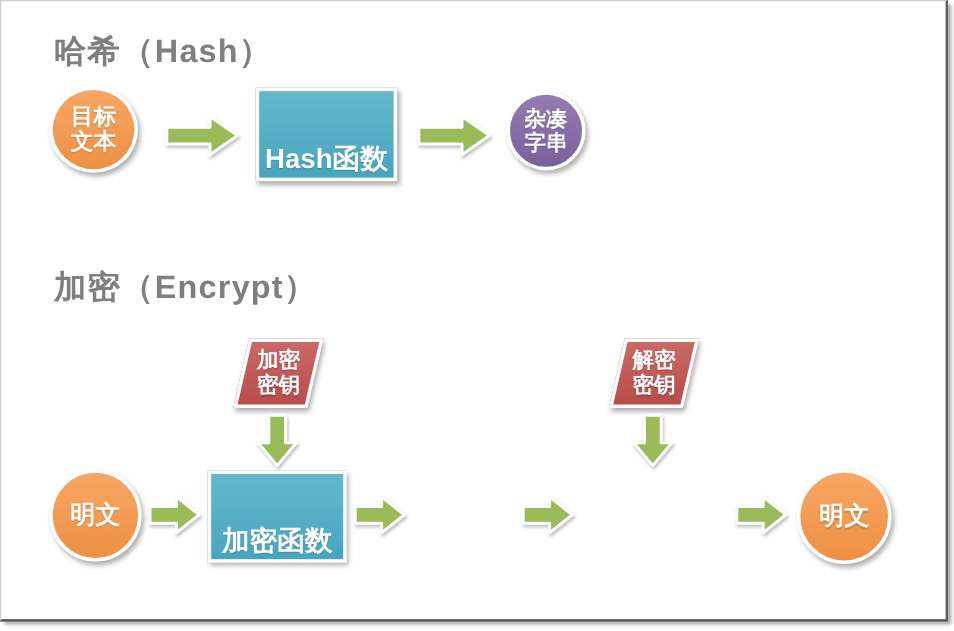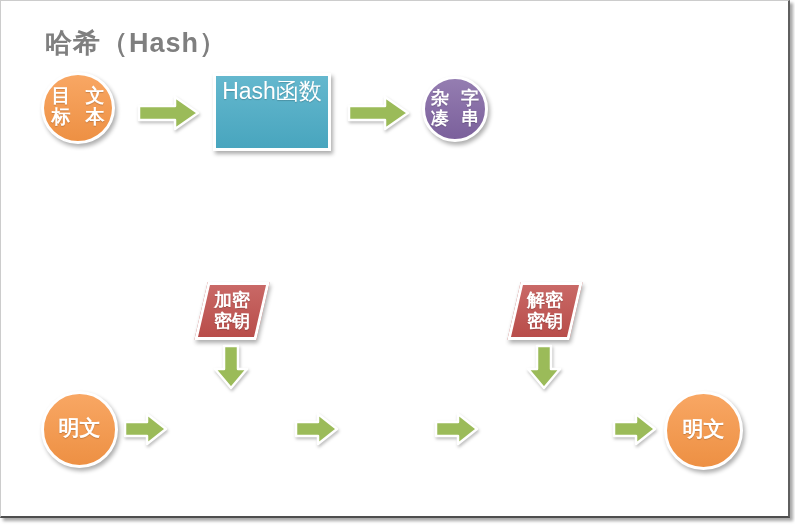"目标" .node-circle { flex-direction: row -> column; font-family: Liberation Mono, monospace -> none }
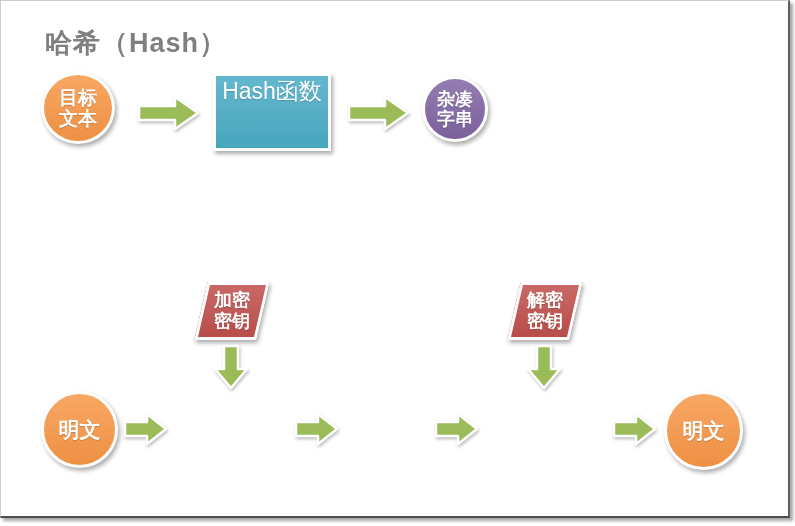"Hash函数" .node-rect { align-items: flex-start -> flex-end; font-weight: normal -> bold }
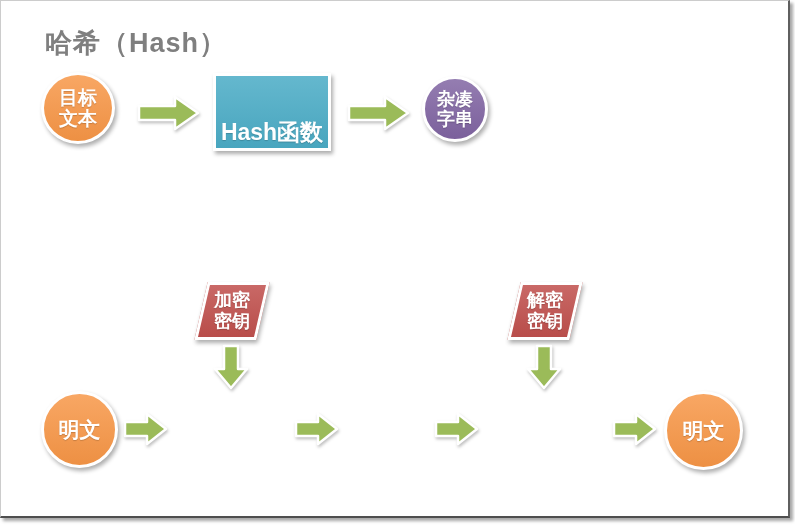"加密（Encrypt）" div.section-title { html: none -> <div>加密（Encrypt）</div> }
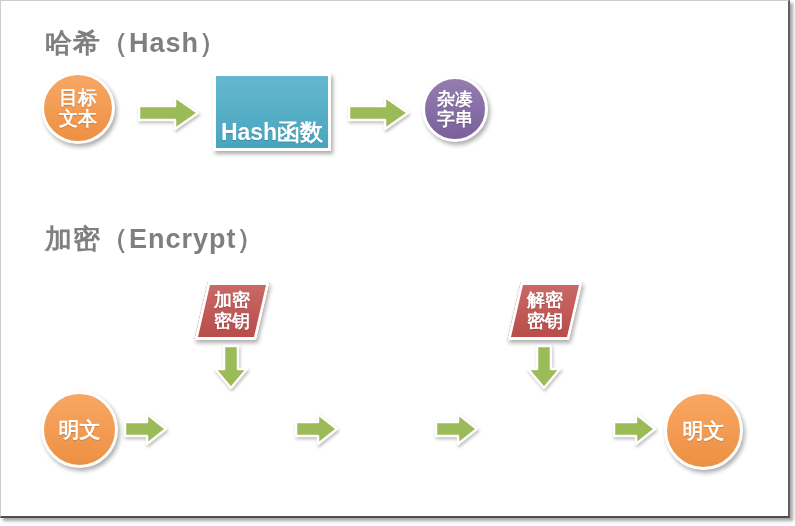"加密函数" div.node-rect { html: none -> <div> <span>加密函数</span> </div> }
